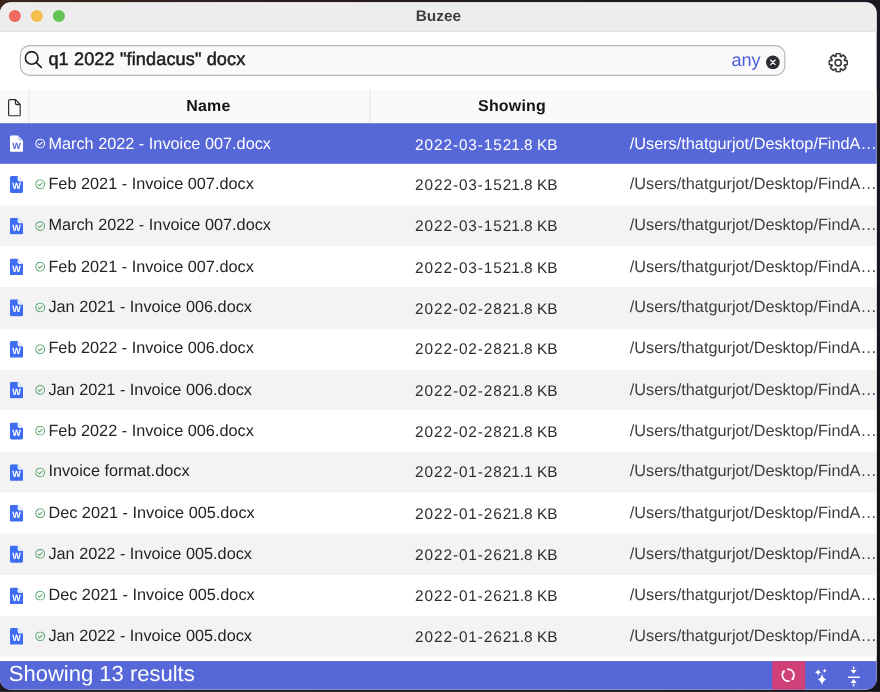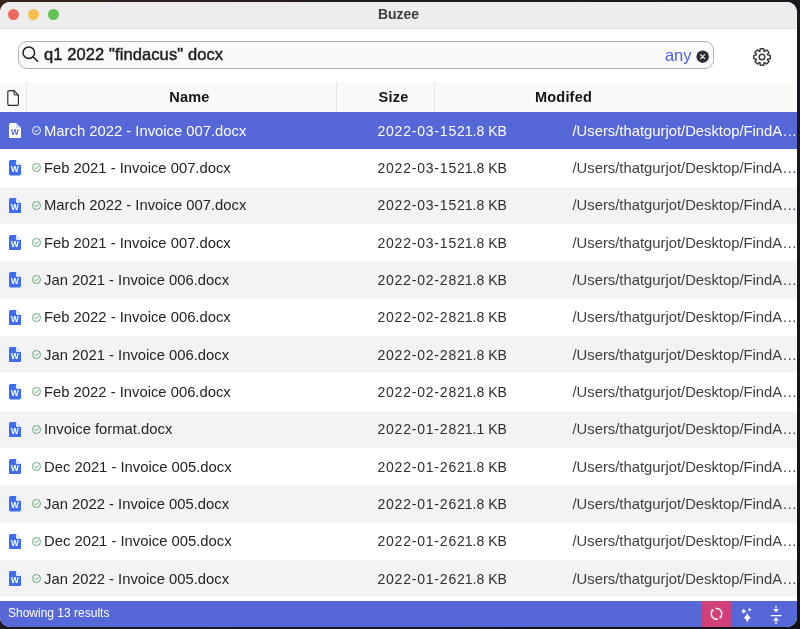"Size" div.c { html: <div>Size</div> -> none }
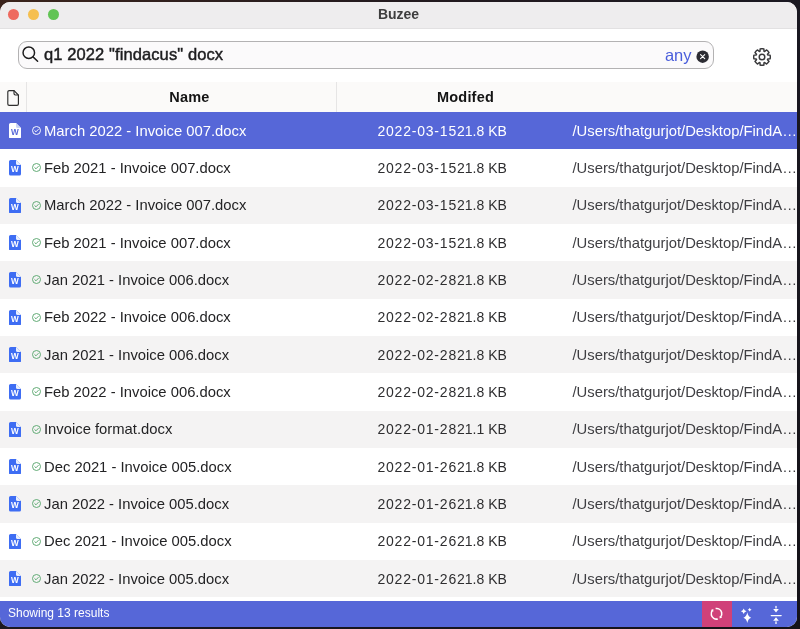"Modifed" div.c { text: Modifed -> Showing }
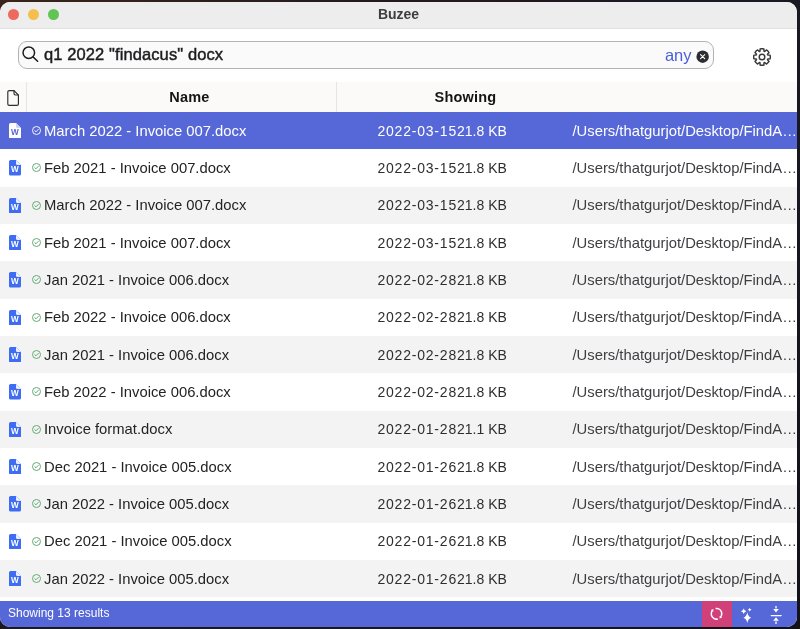"Showing 13 results" .status-txt { font-size: 12px -> 20px }
